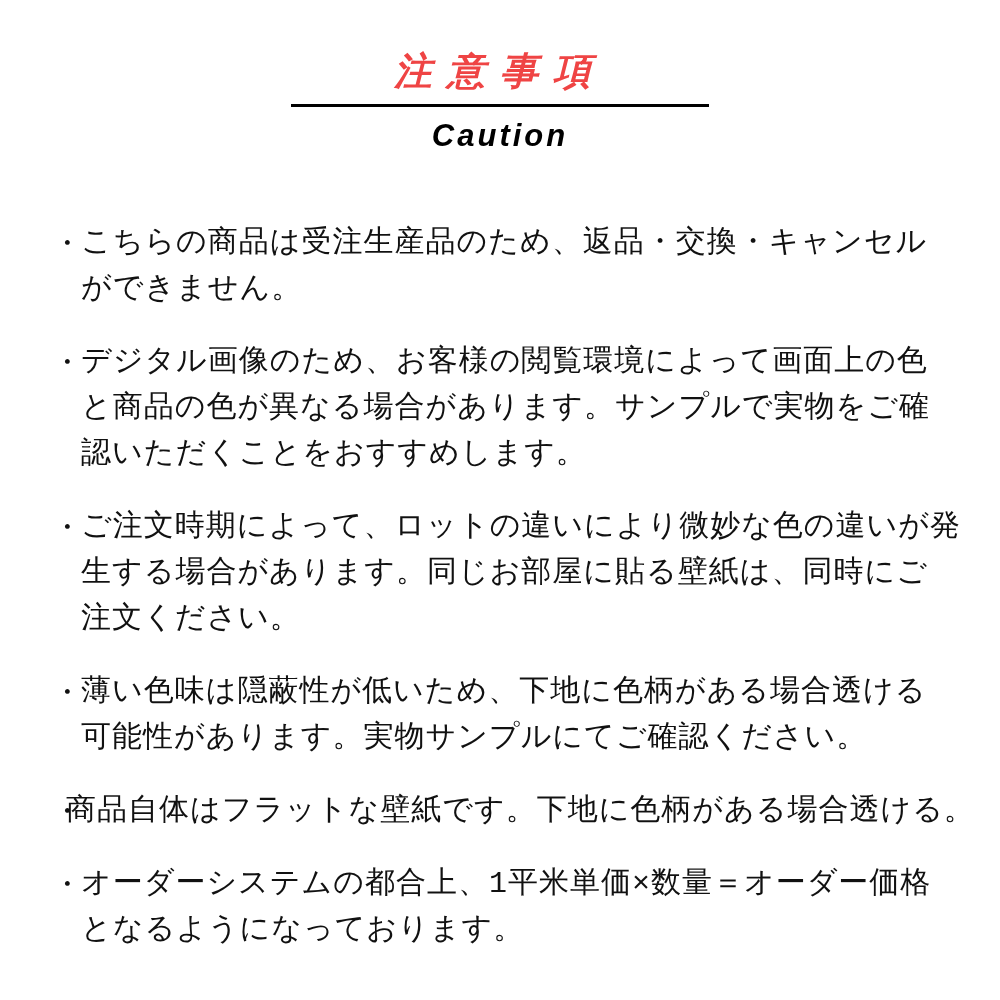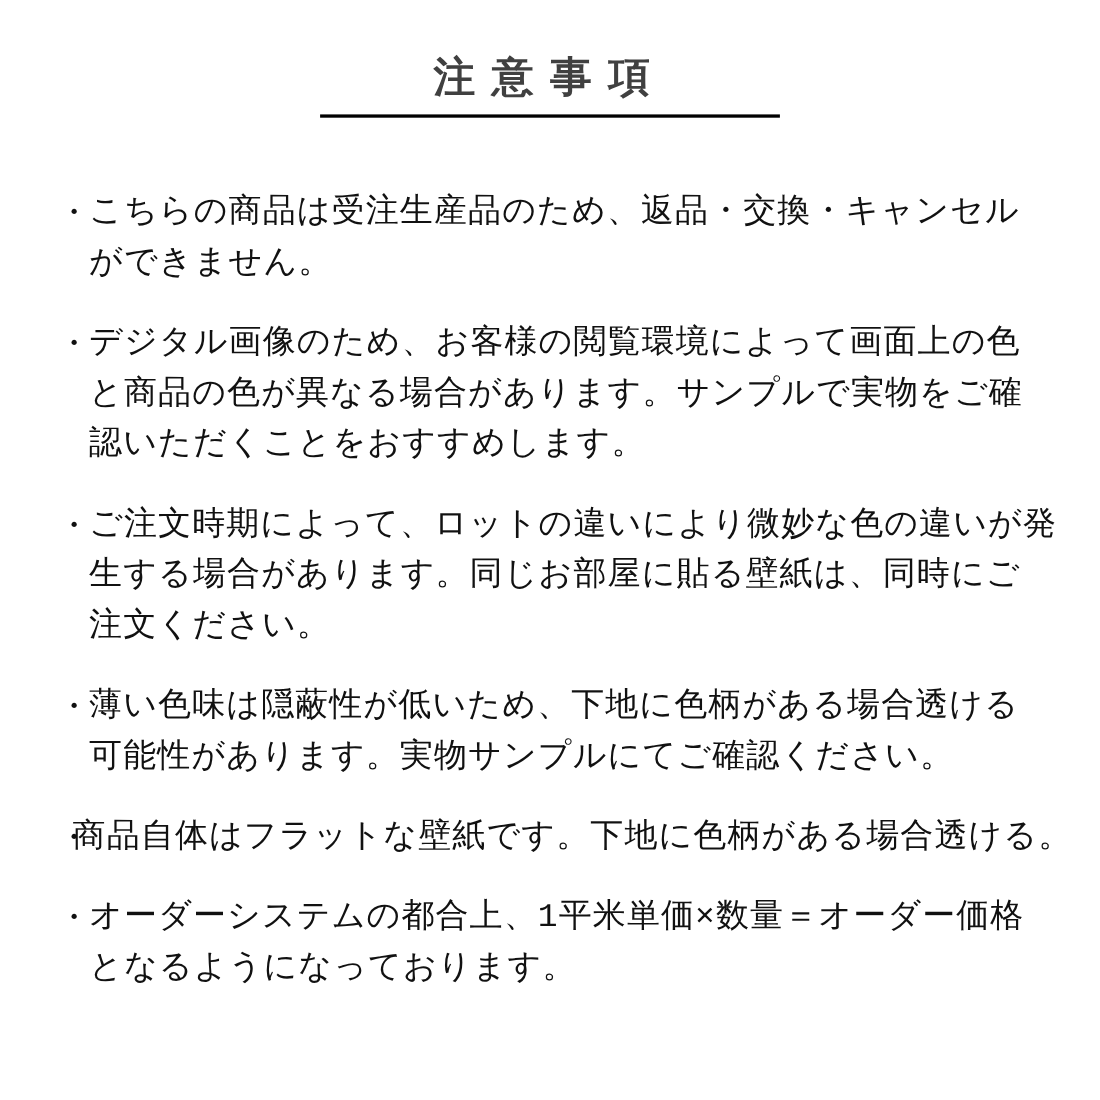"注意事項" .title { color: #404040 -> #ef4444; font-style: none -> italic }
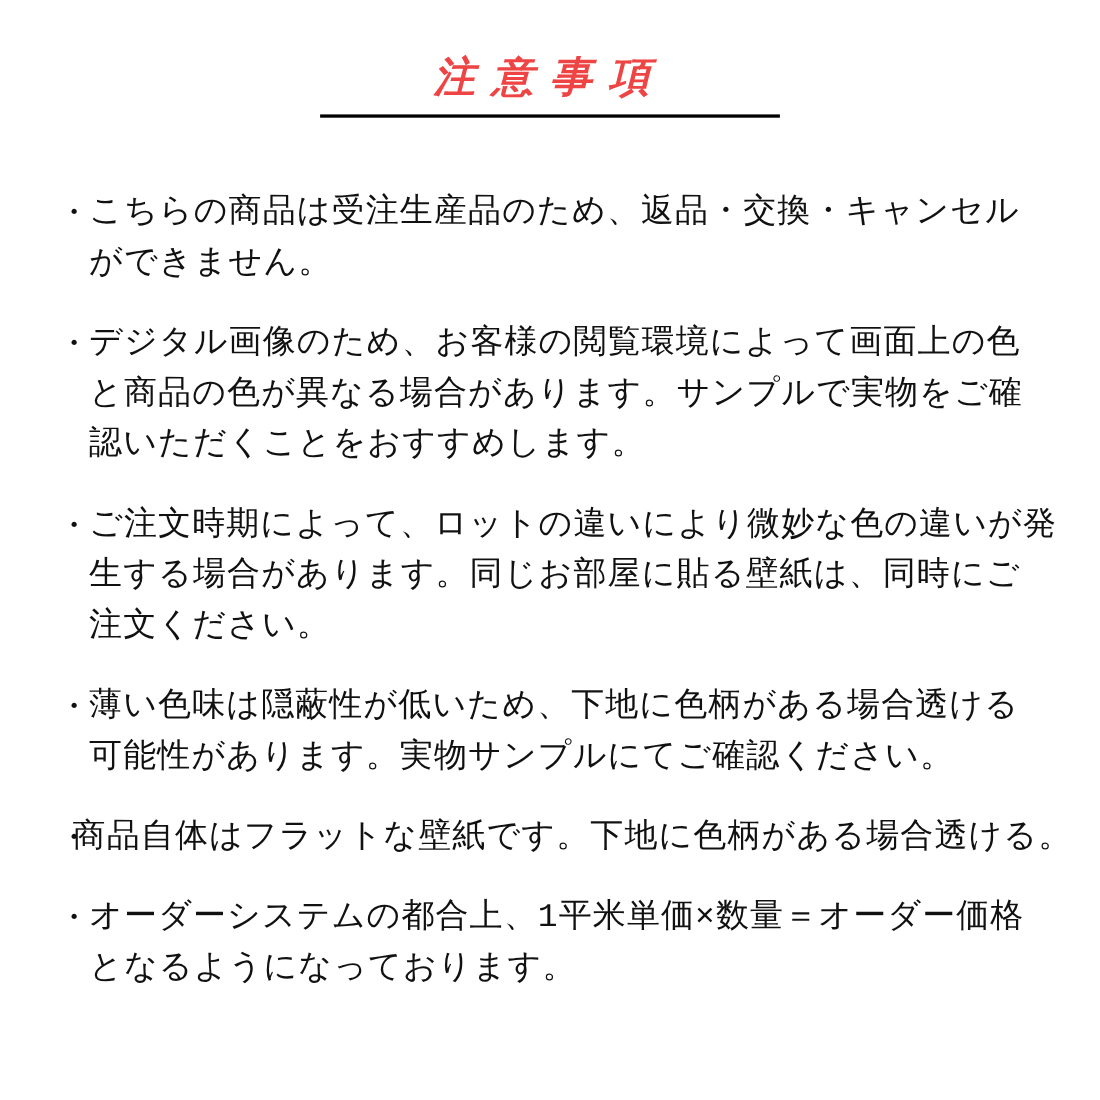"Caution" div.subtitle { html: none -> <div>Caution</div> }
